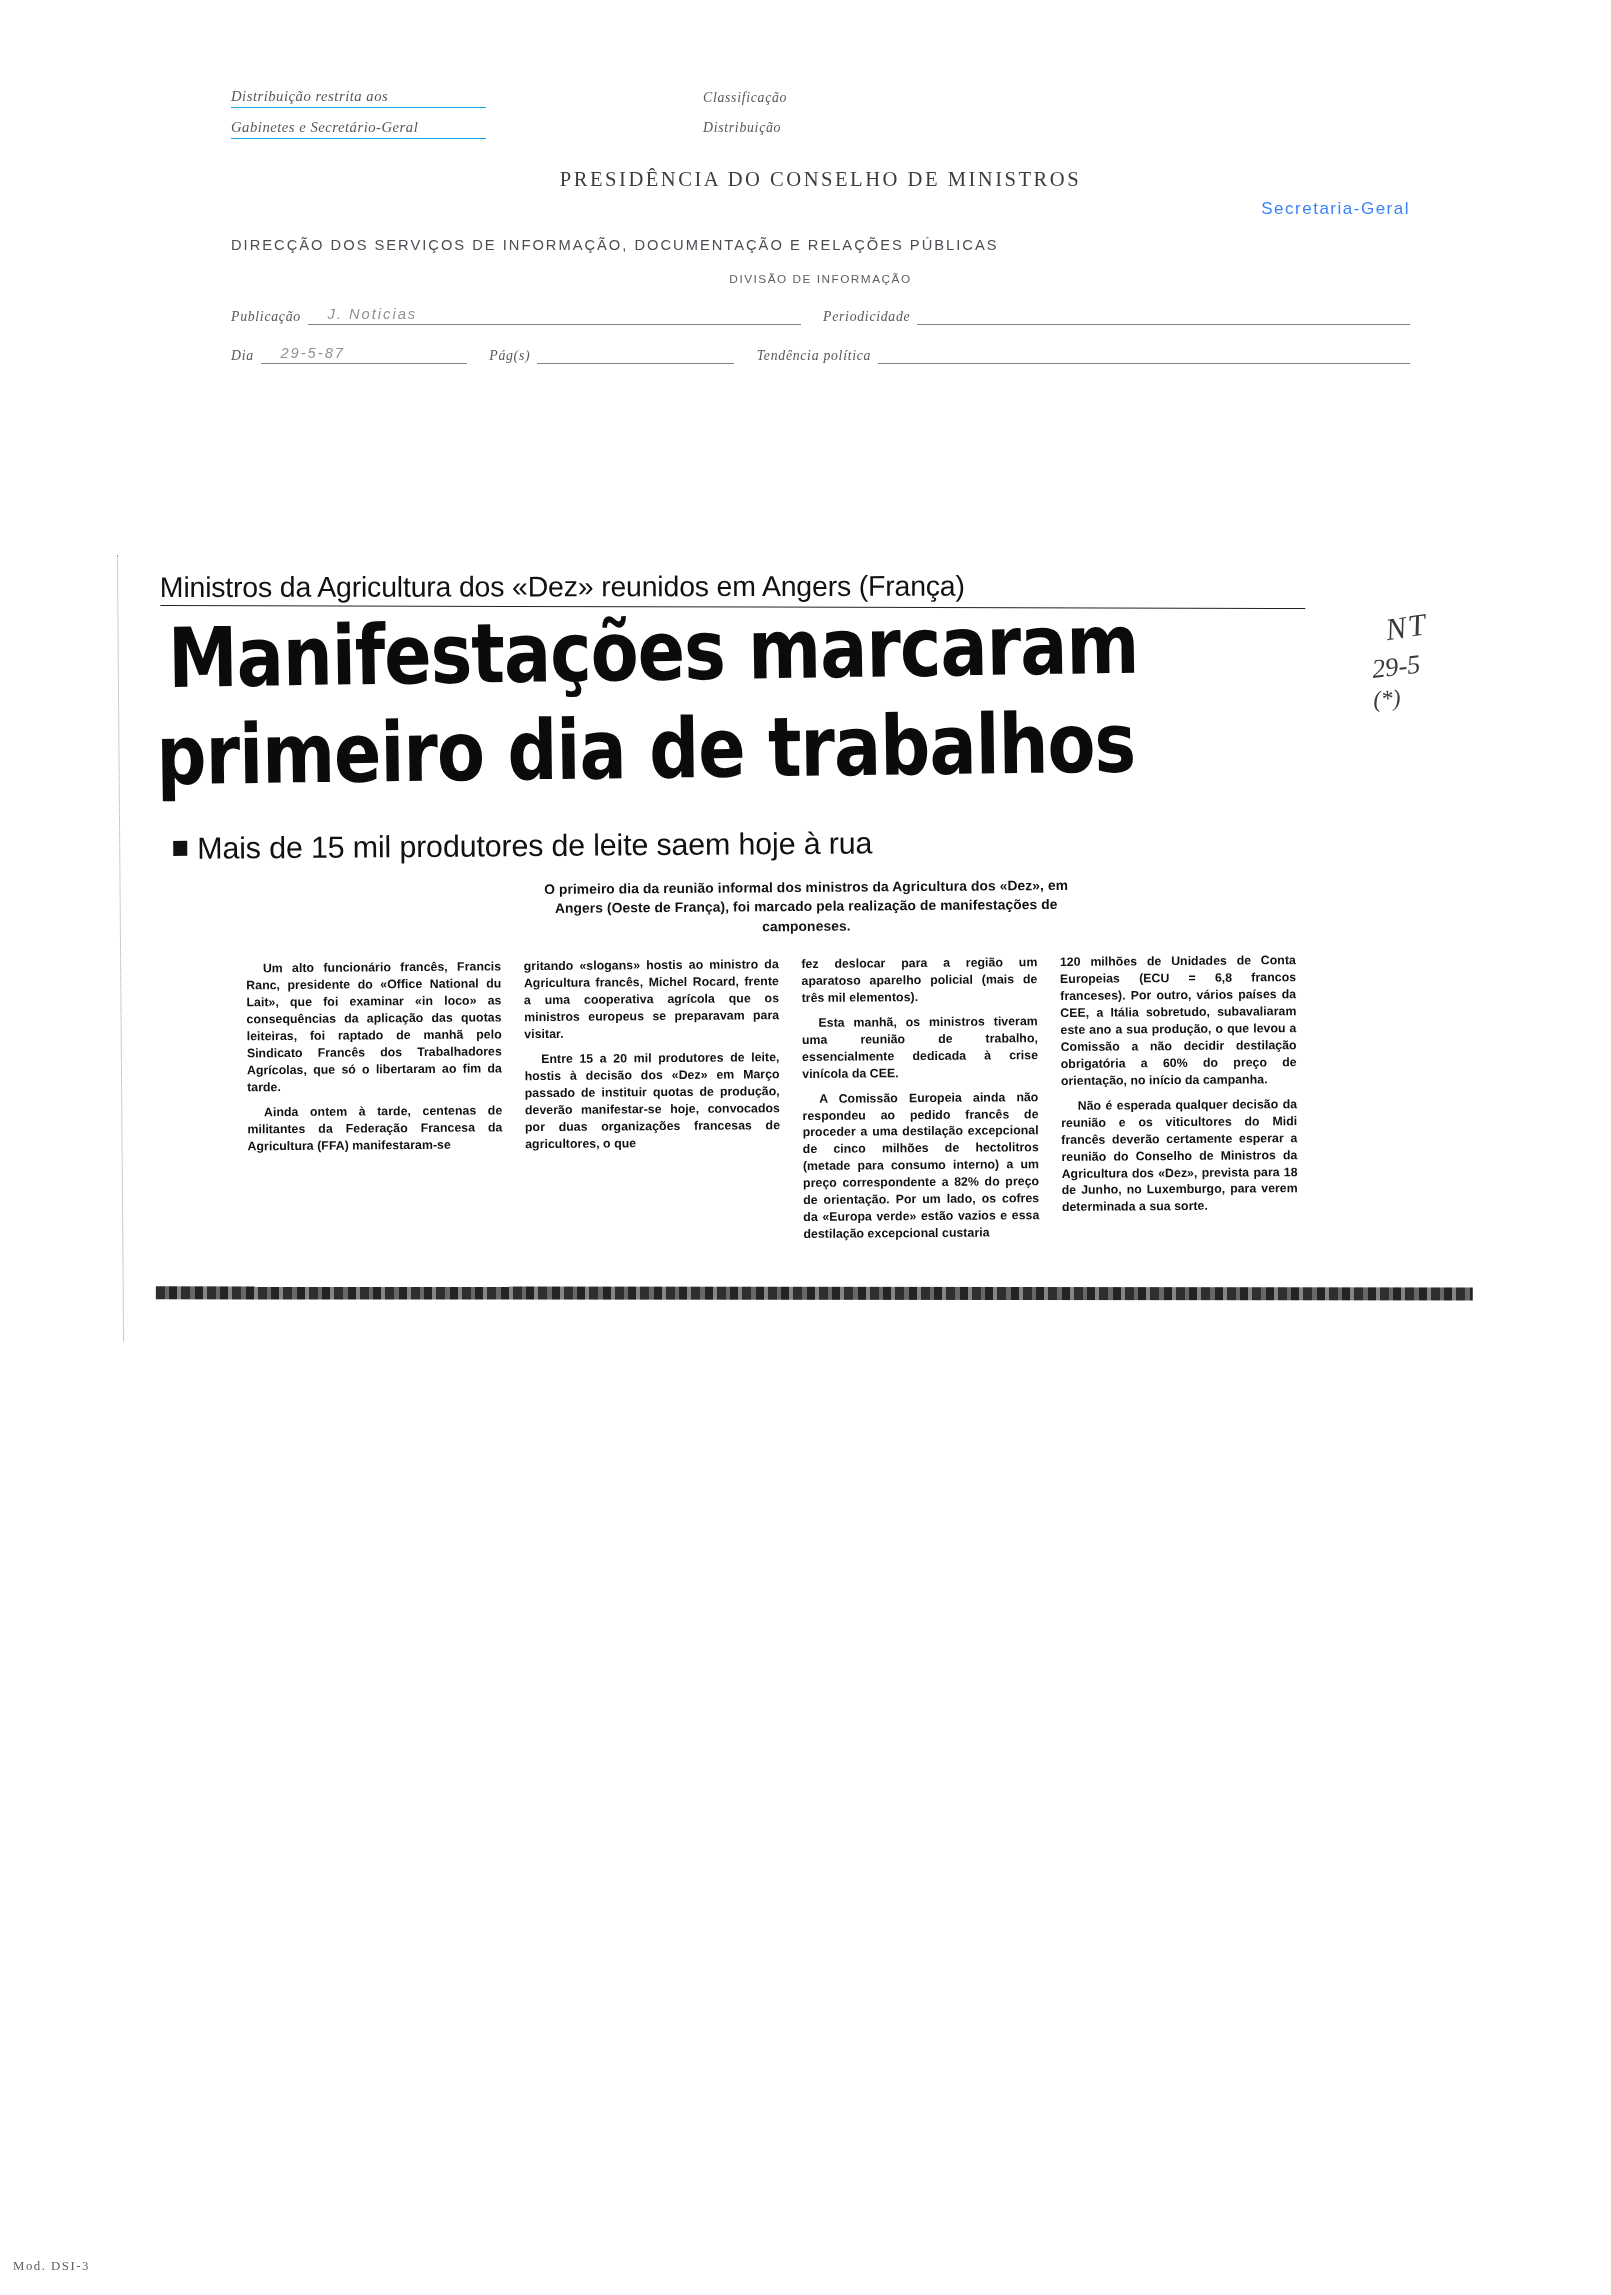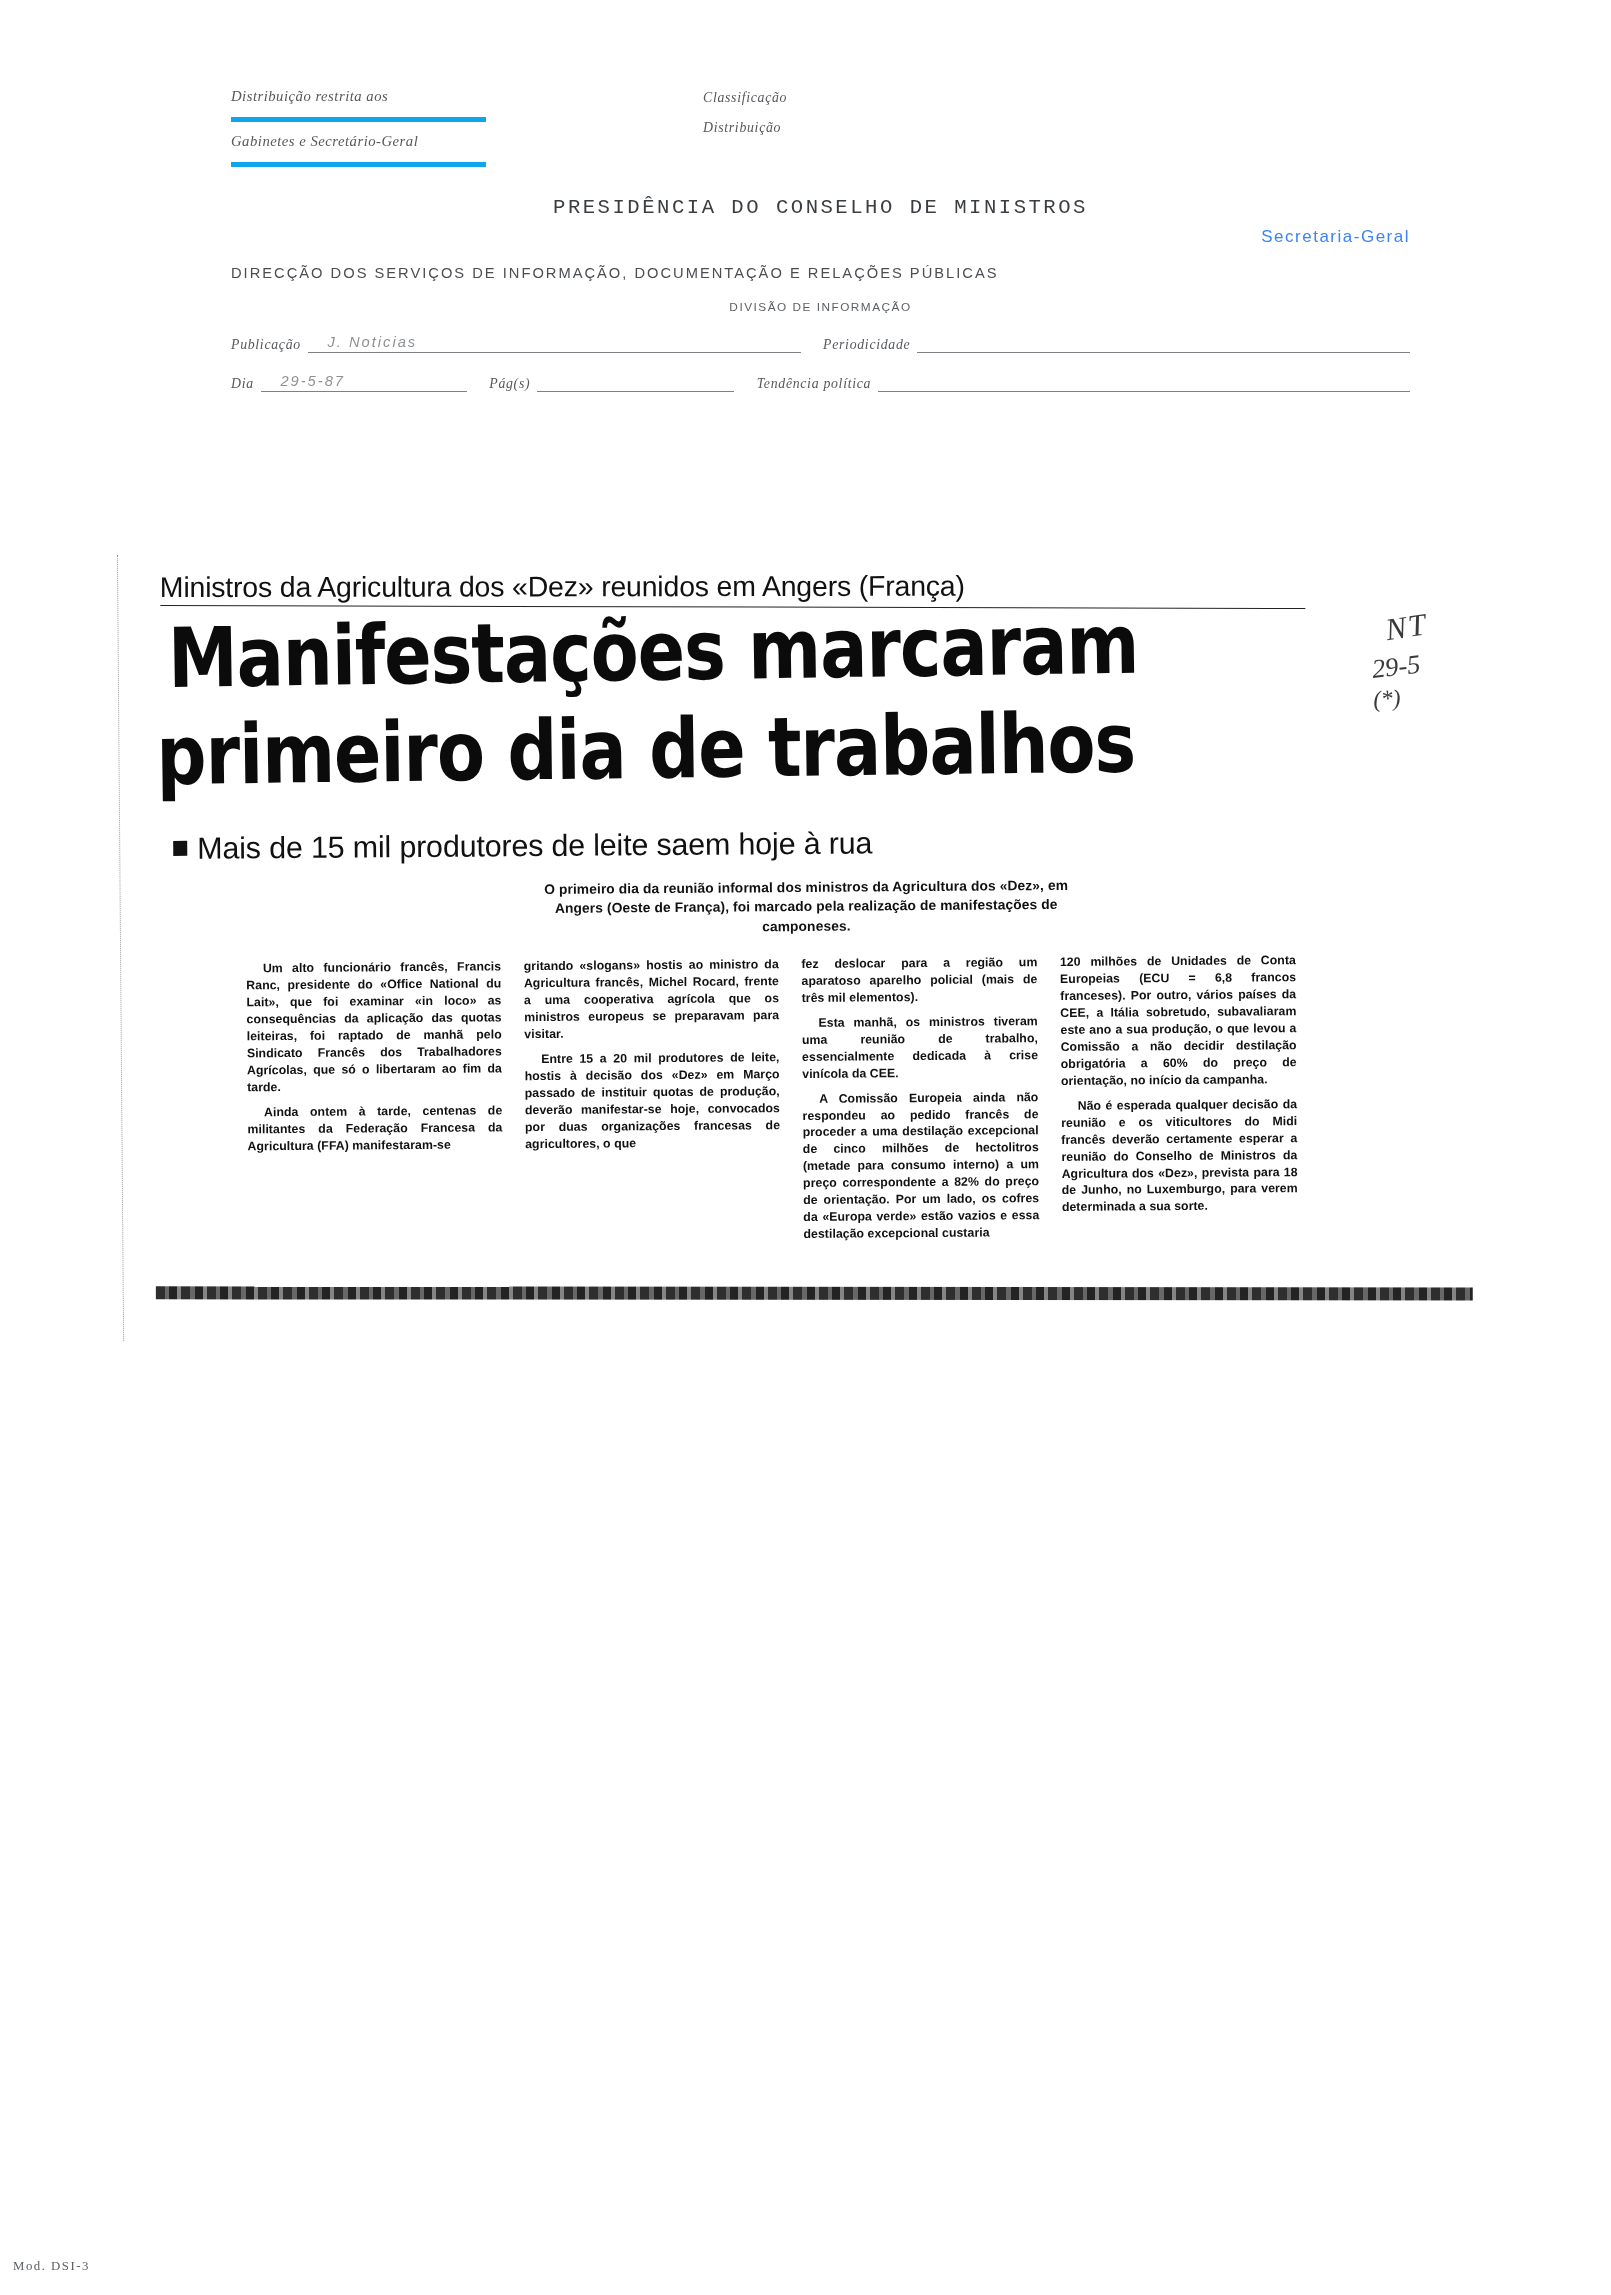"Distribuição restrita aos" .hand-line { border-bottom: 5px solid #0ea5e9 -> 1px solid #0ea5e9; padding-bottom: 12px -> 2px }
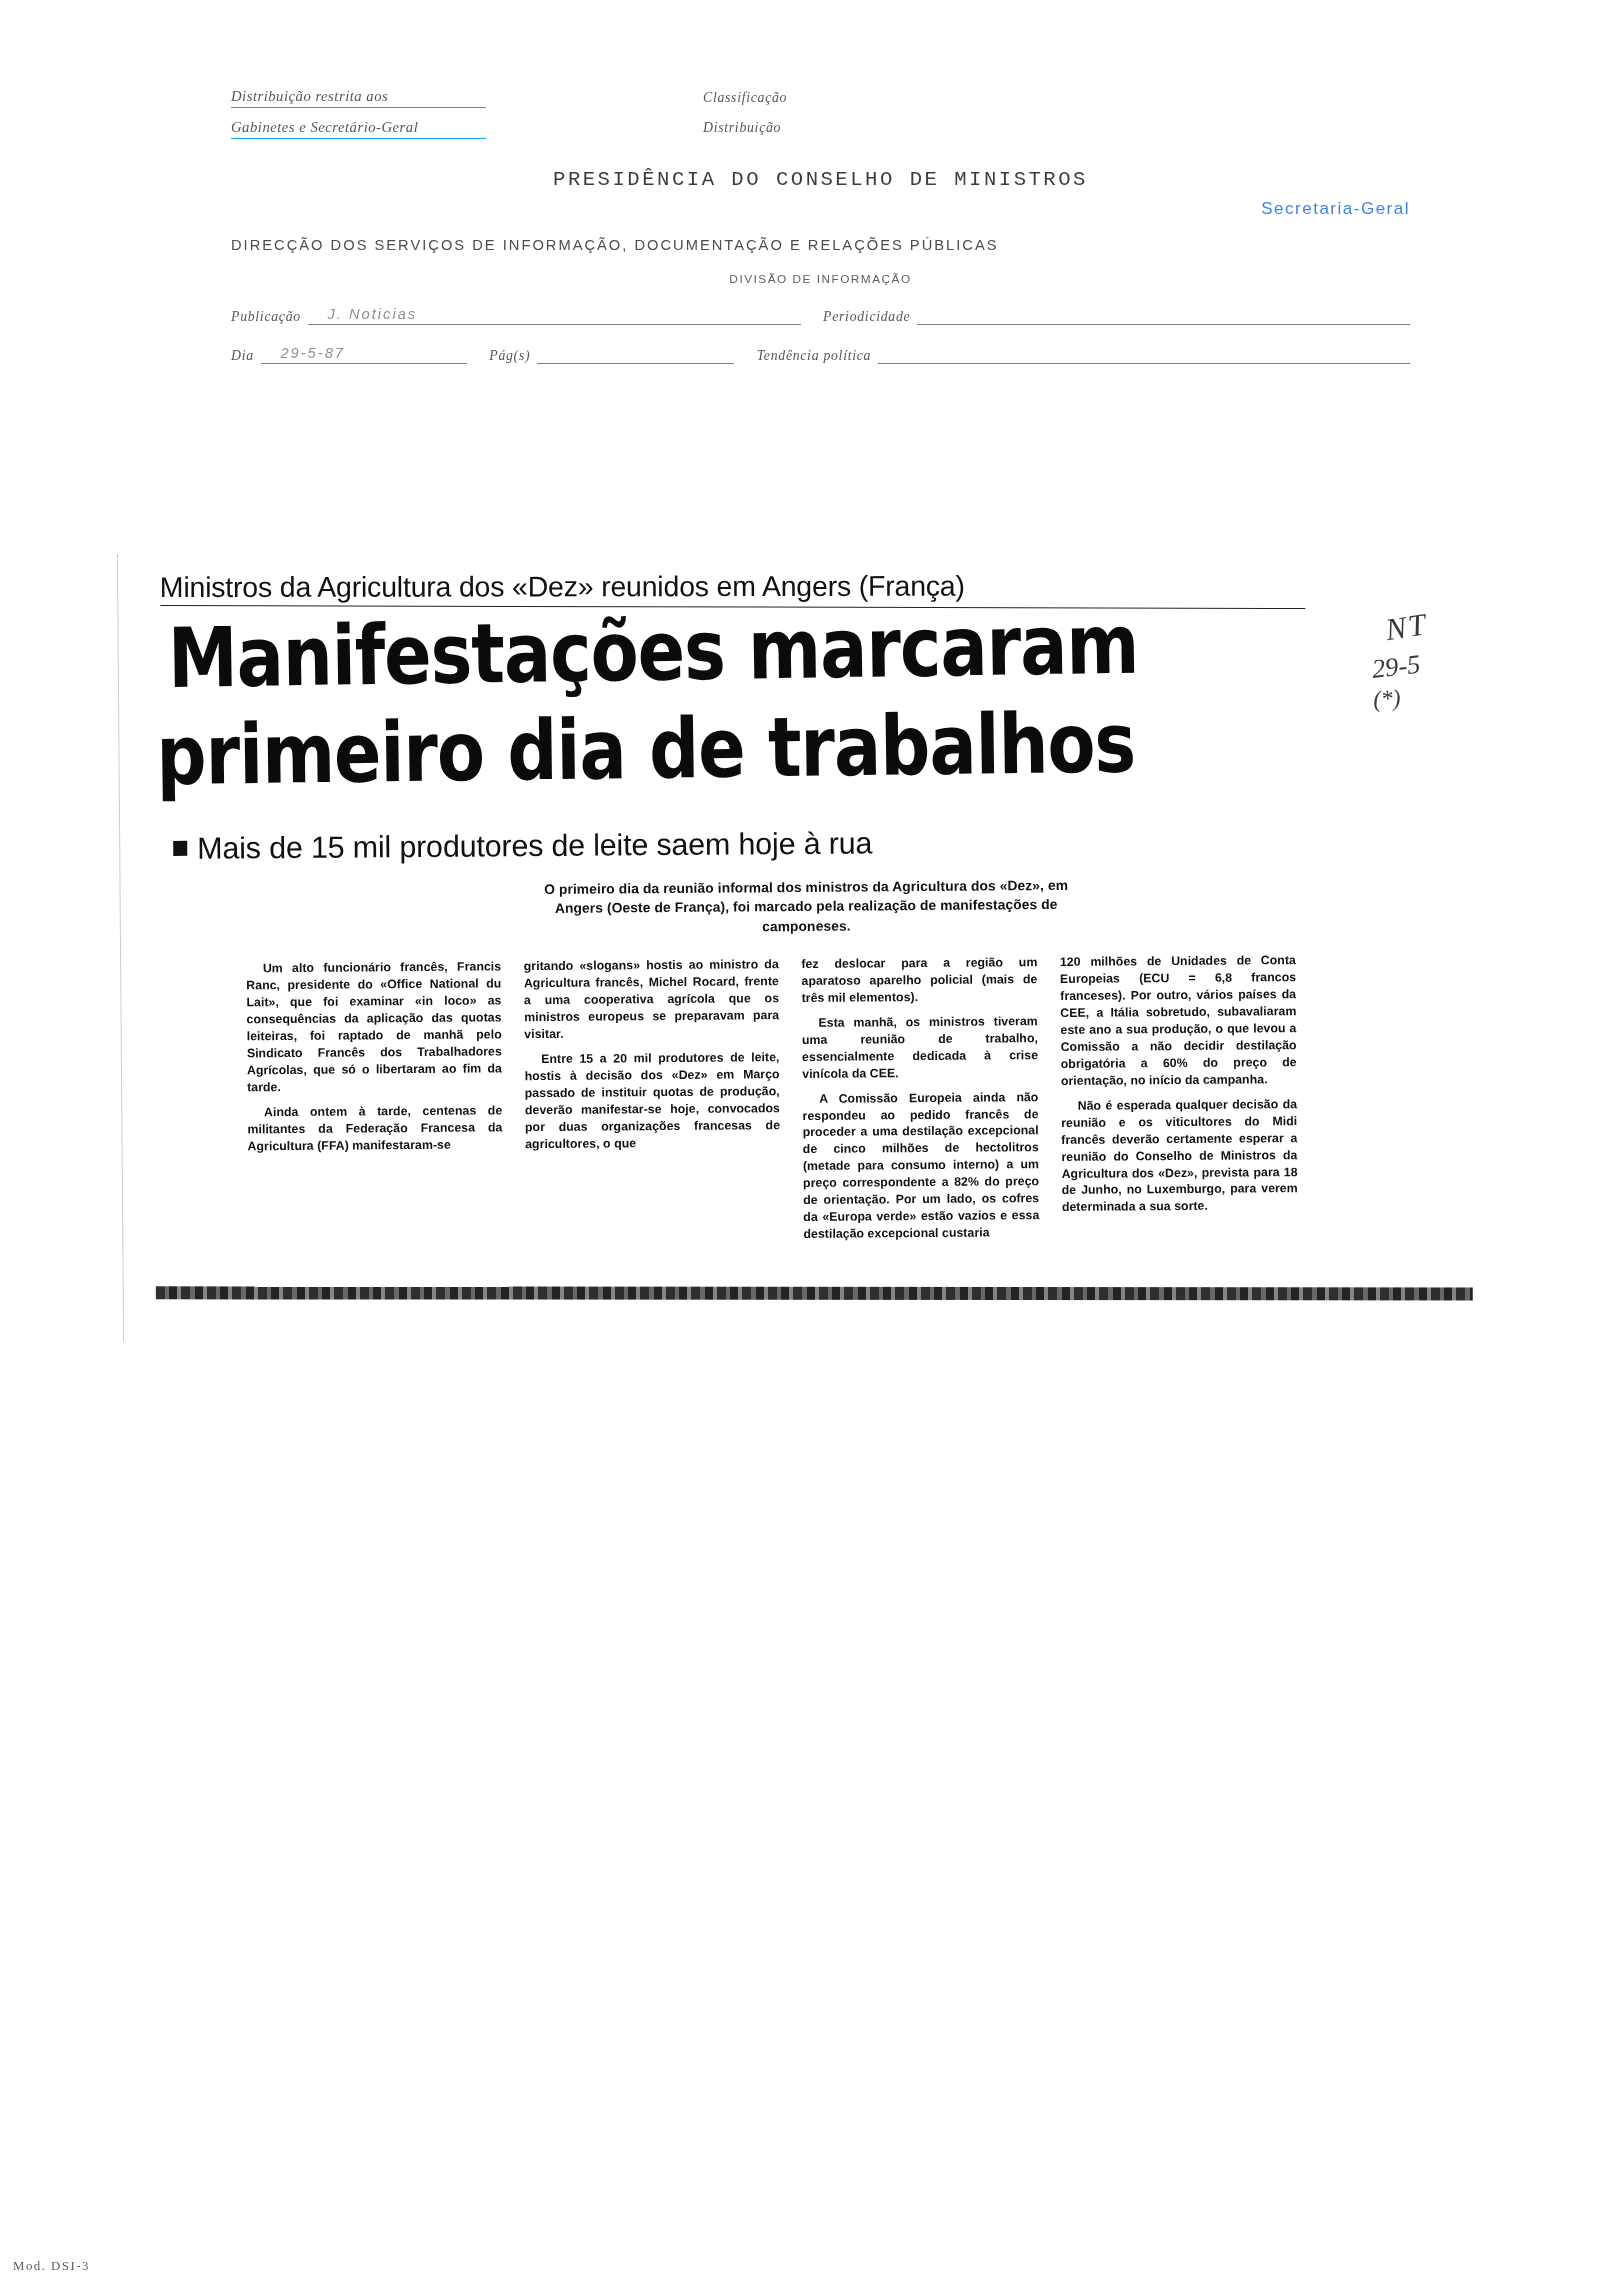"PRESIDÊNCIA DO CONSELHO DE MINISTROS" #title-main { font-family: Liberation Mono, monospace -> Liberation Serif, serif }
